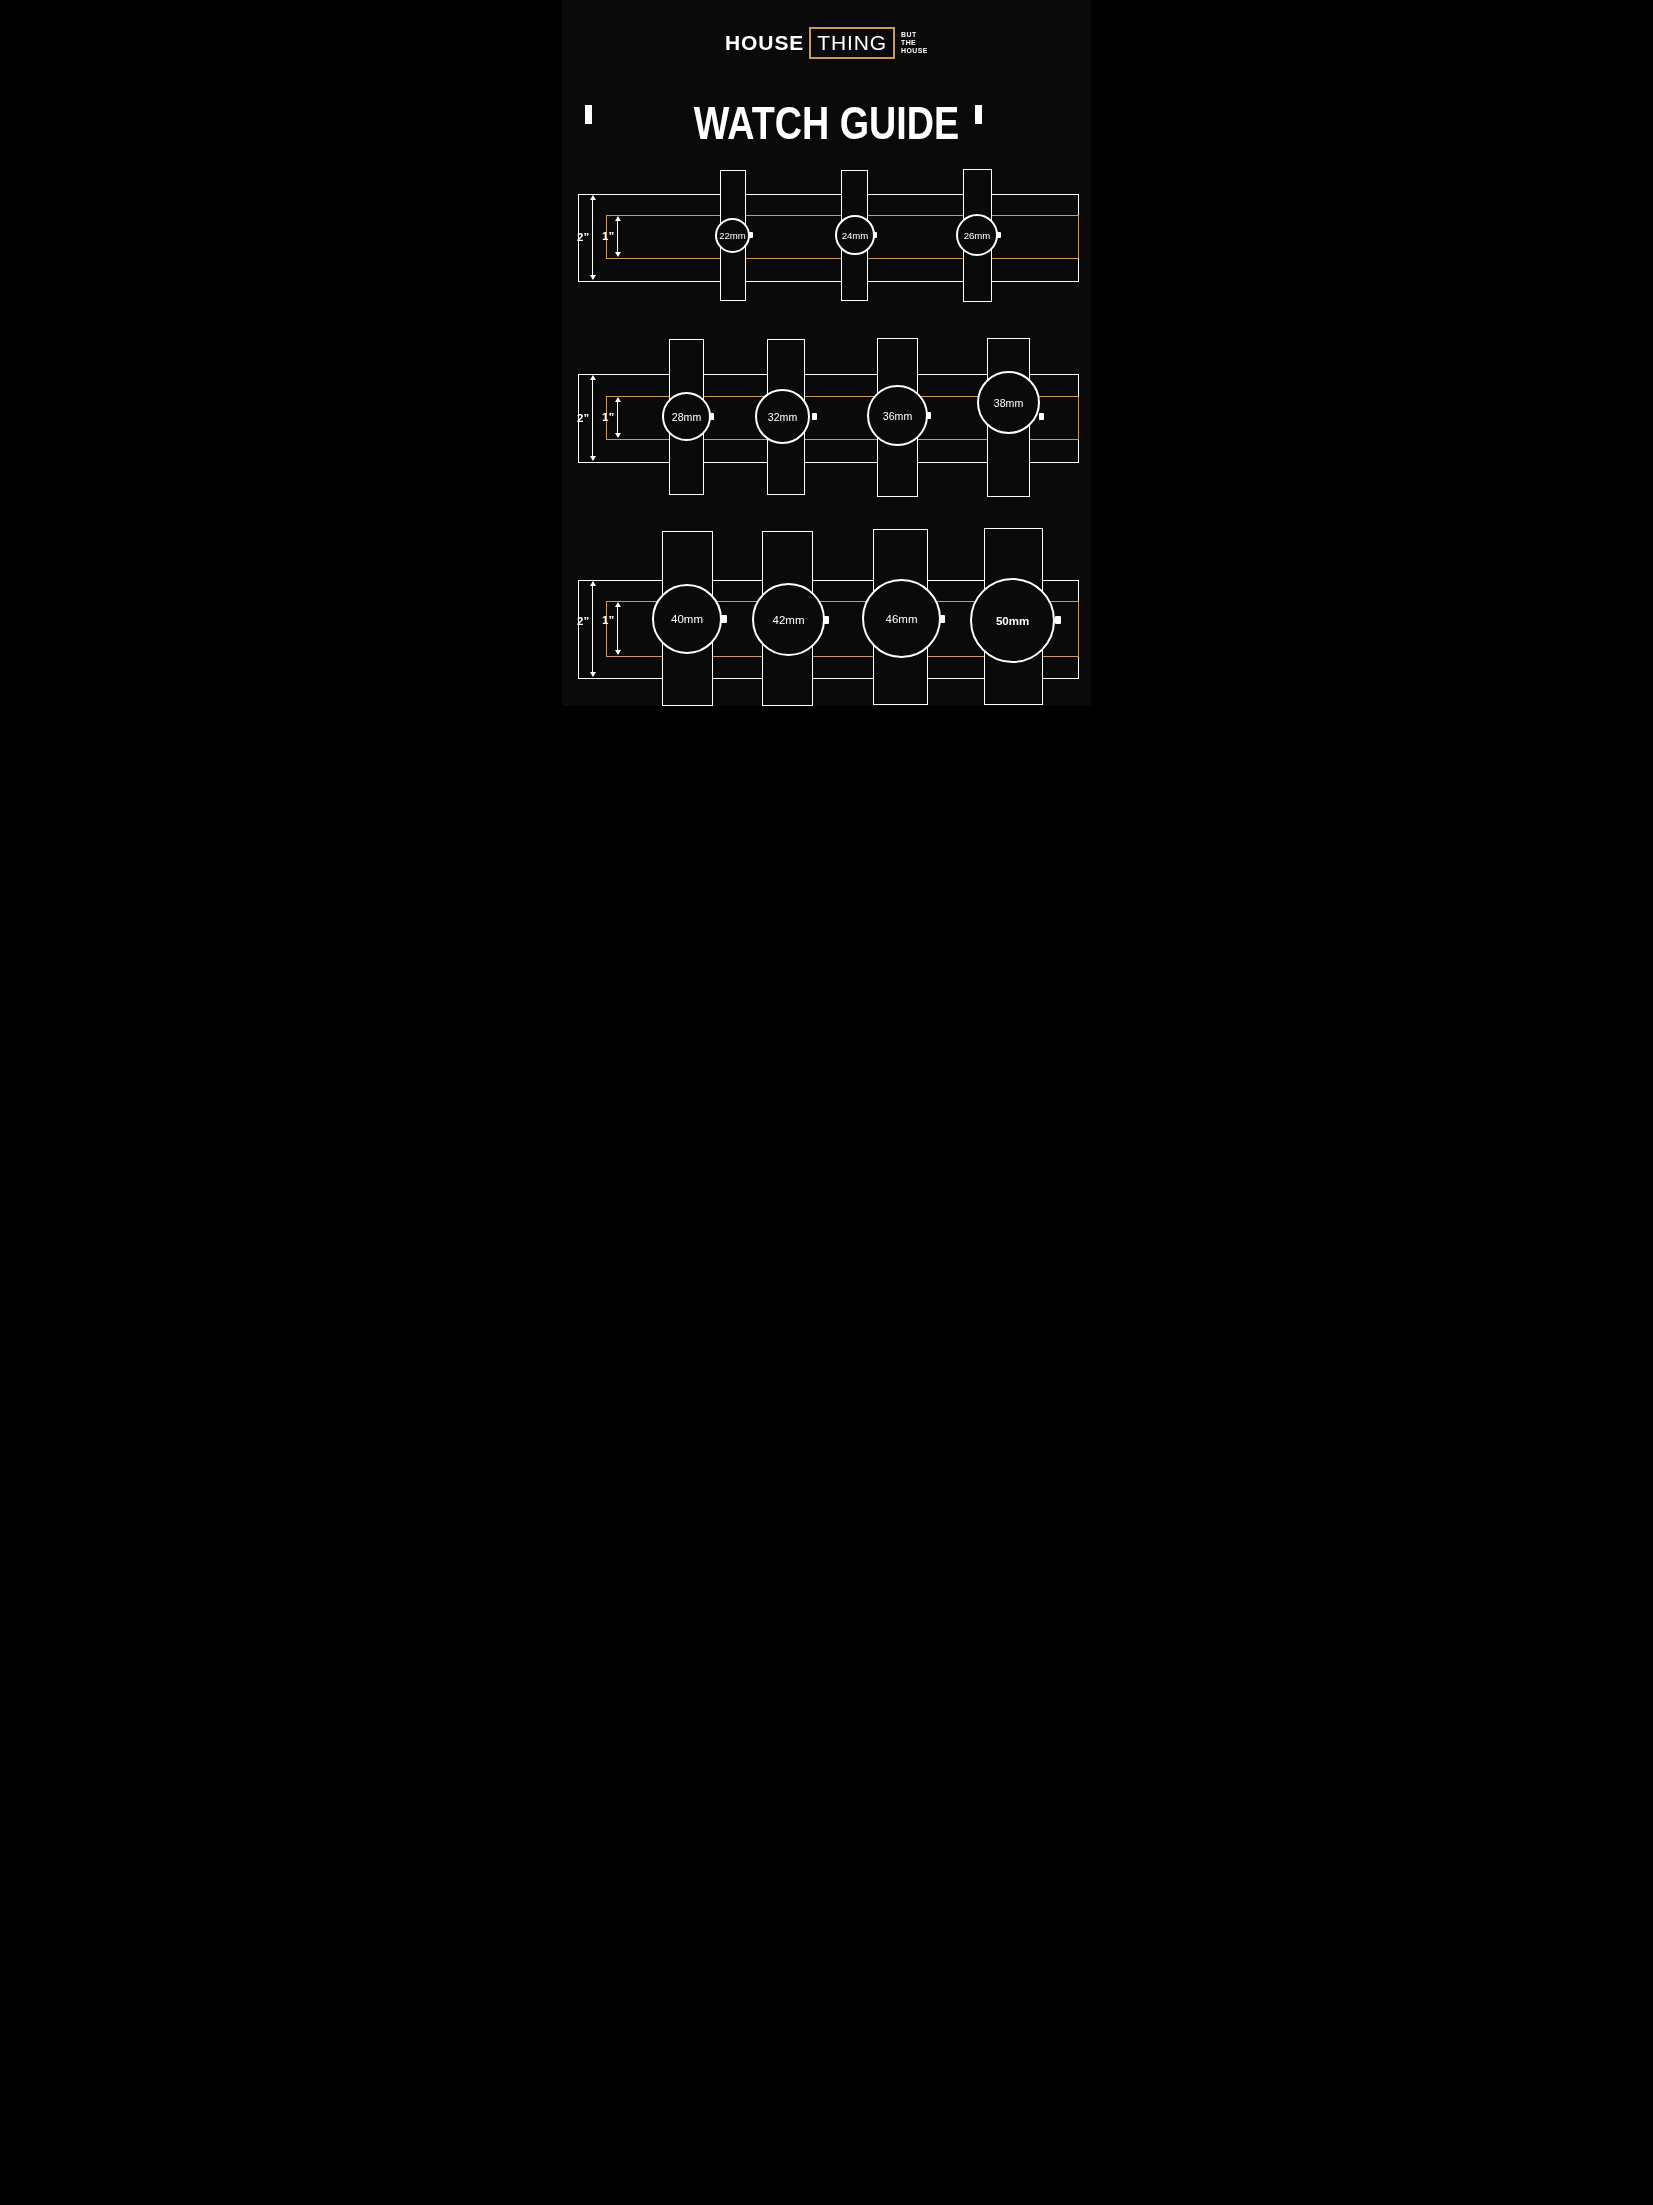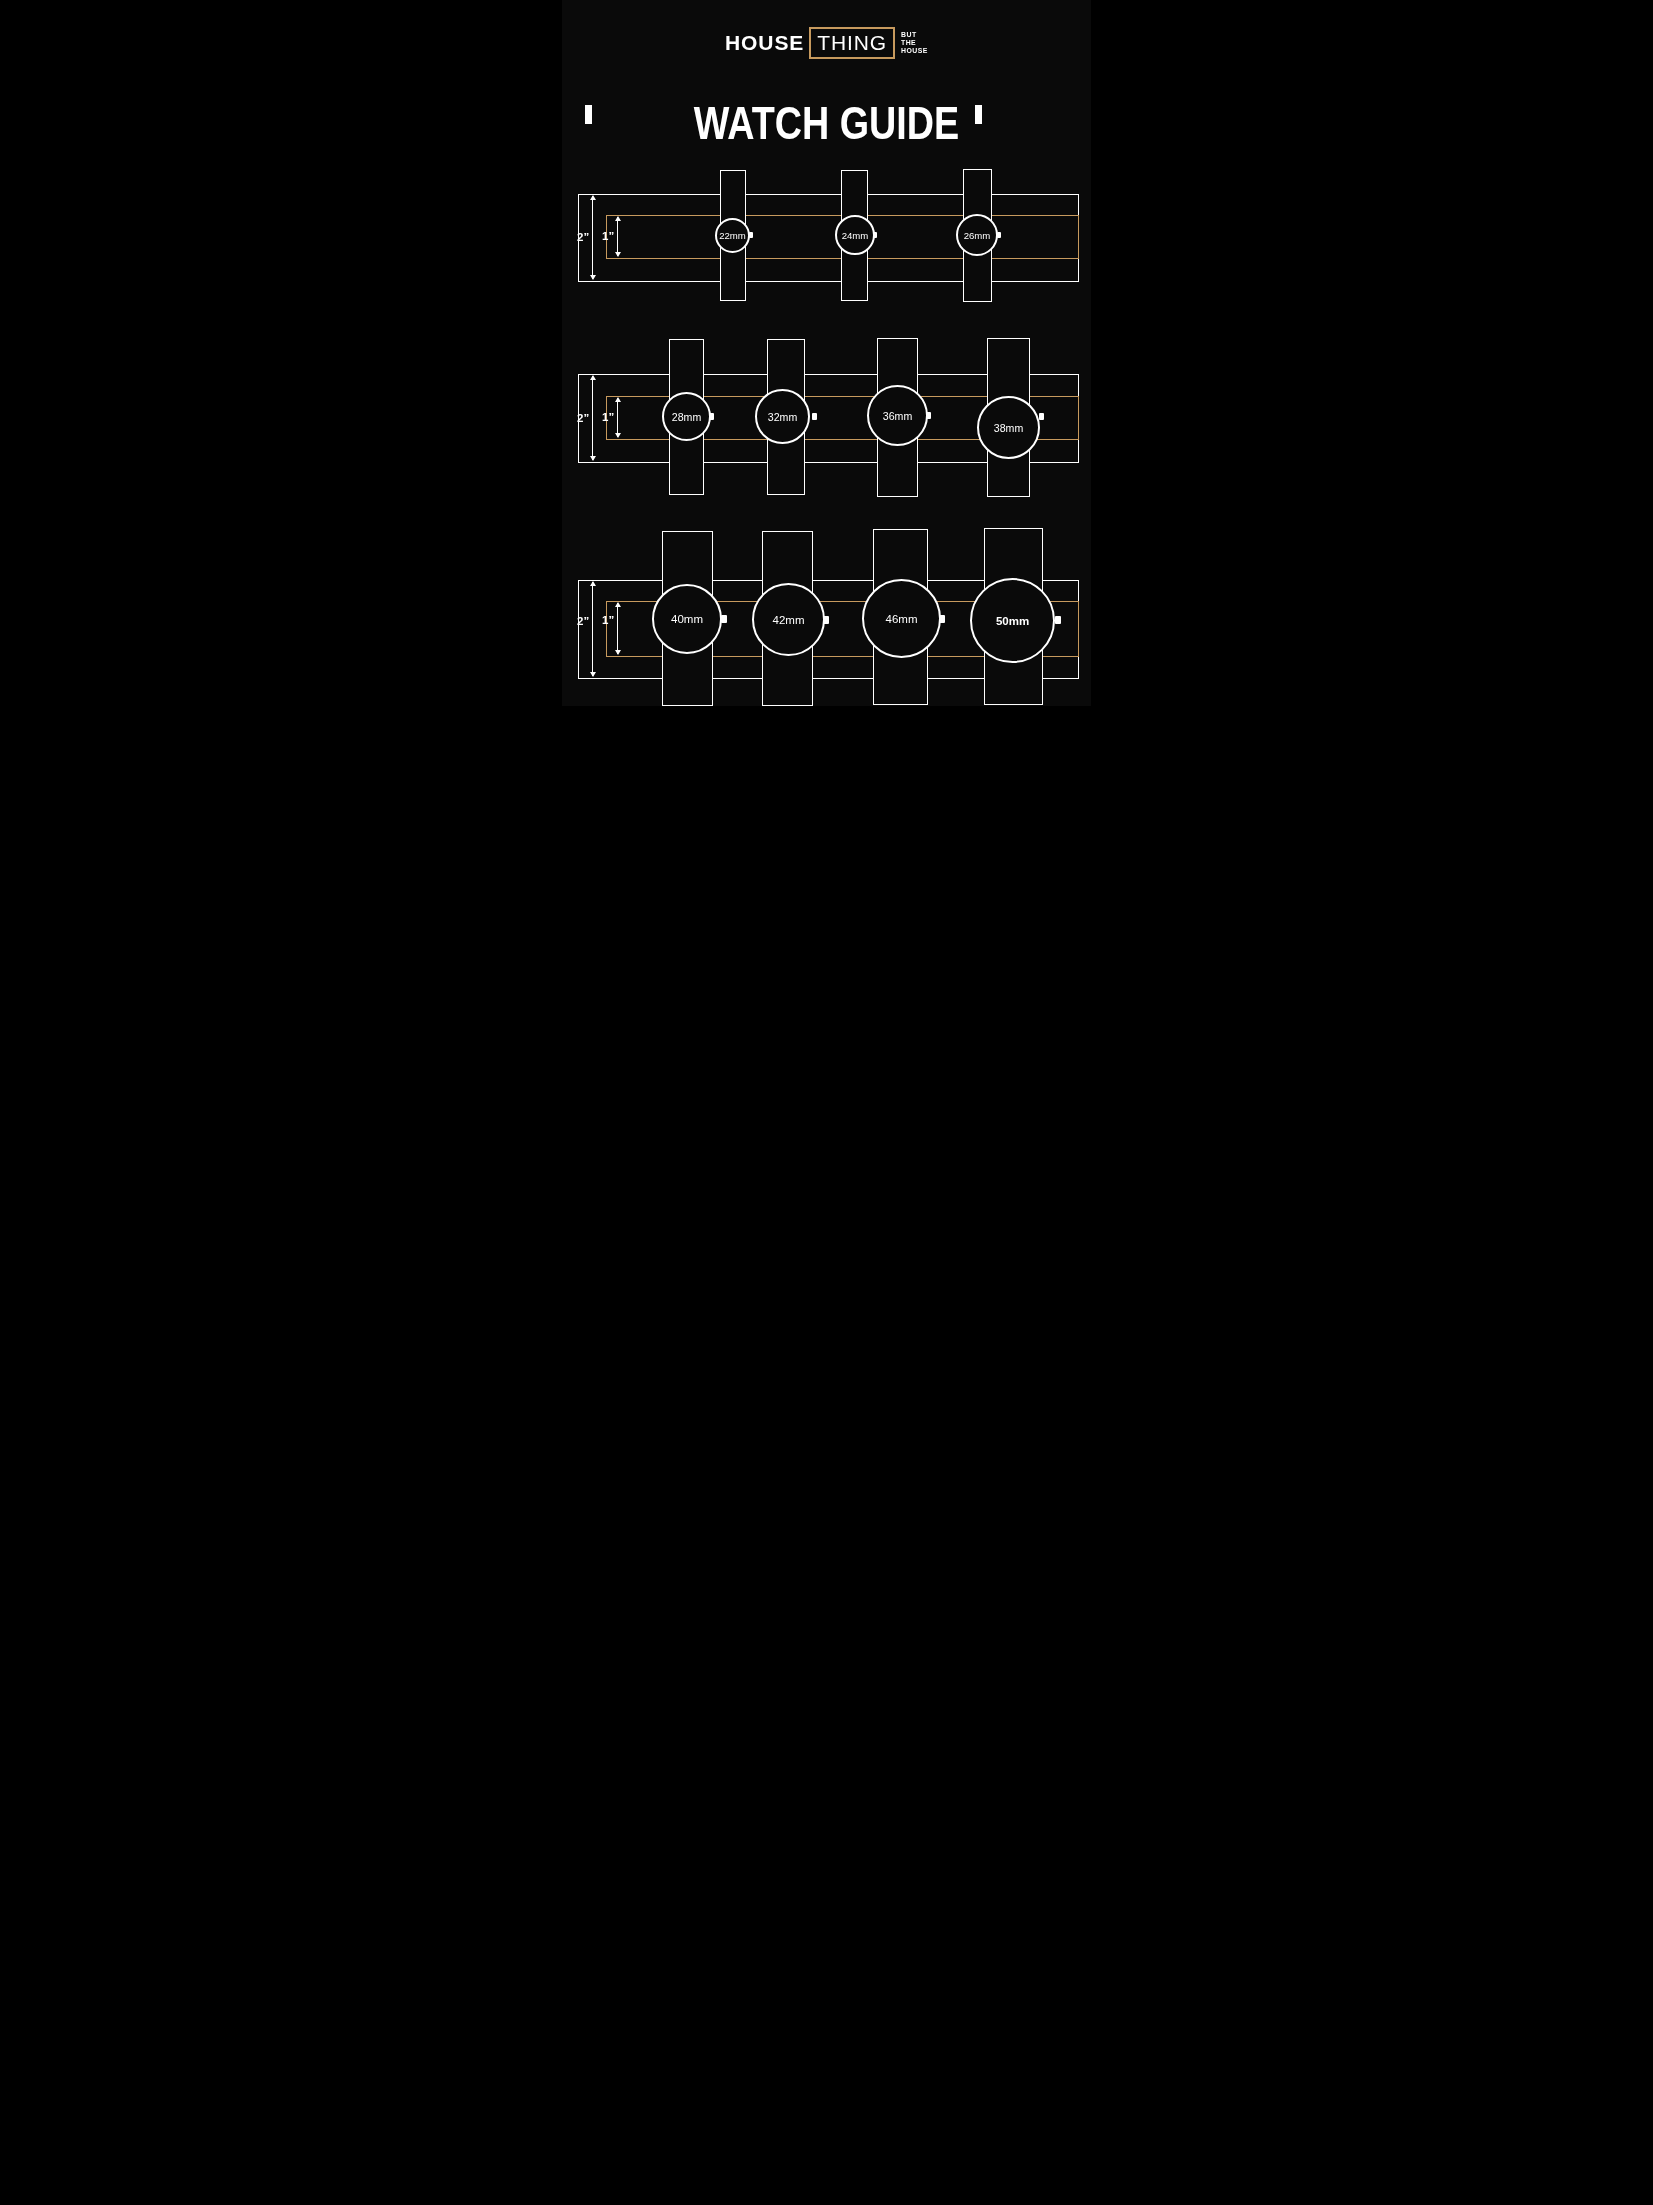"38mm" div.case { top: 396px -> 371px }
